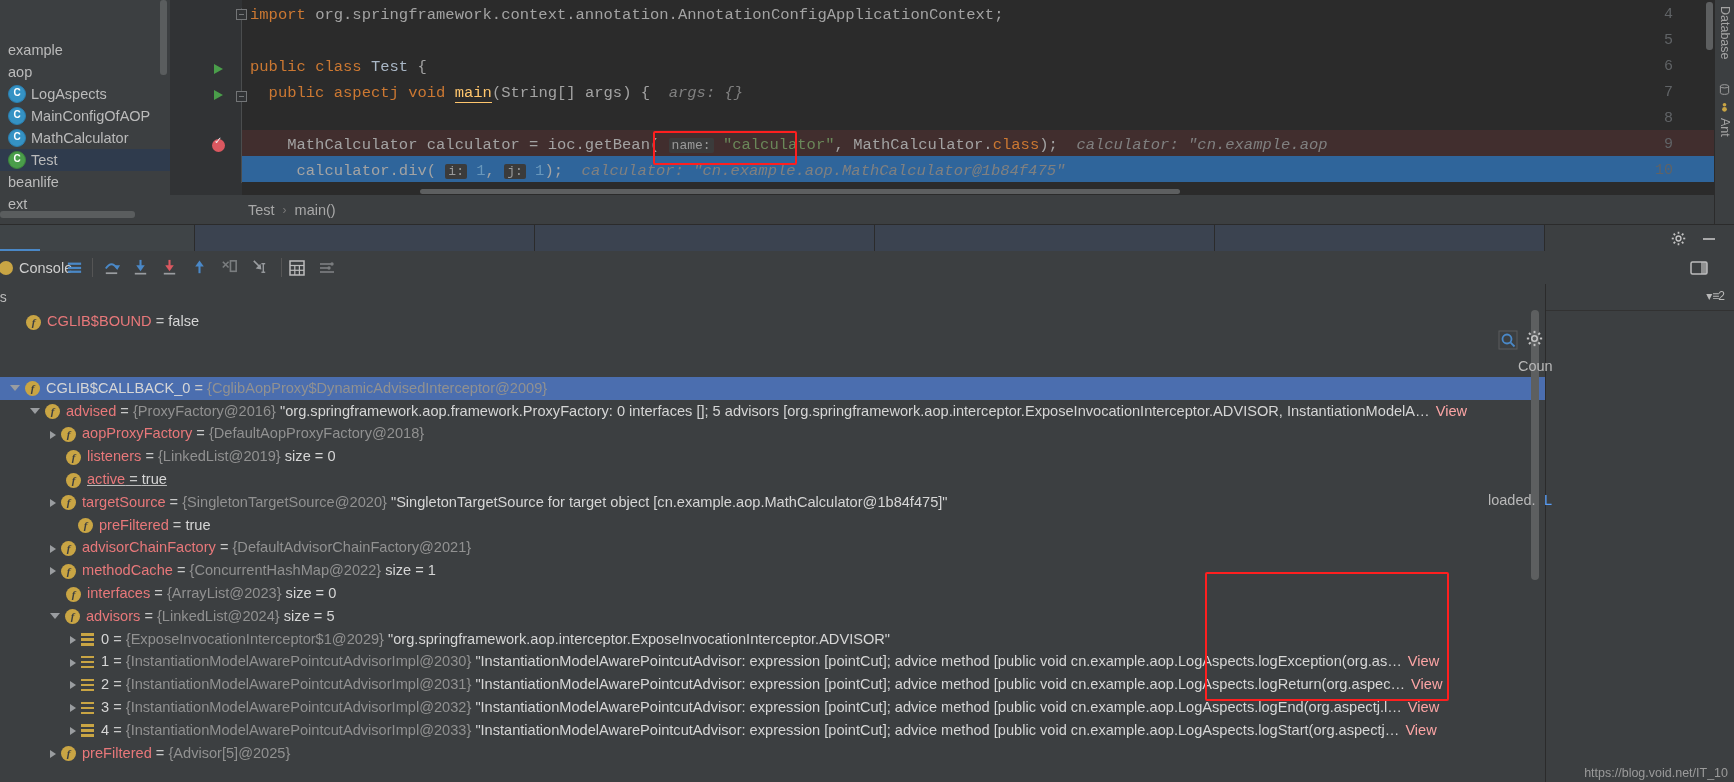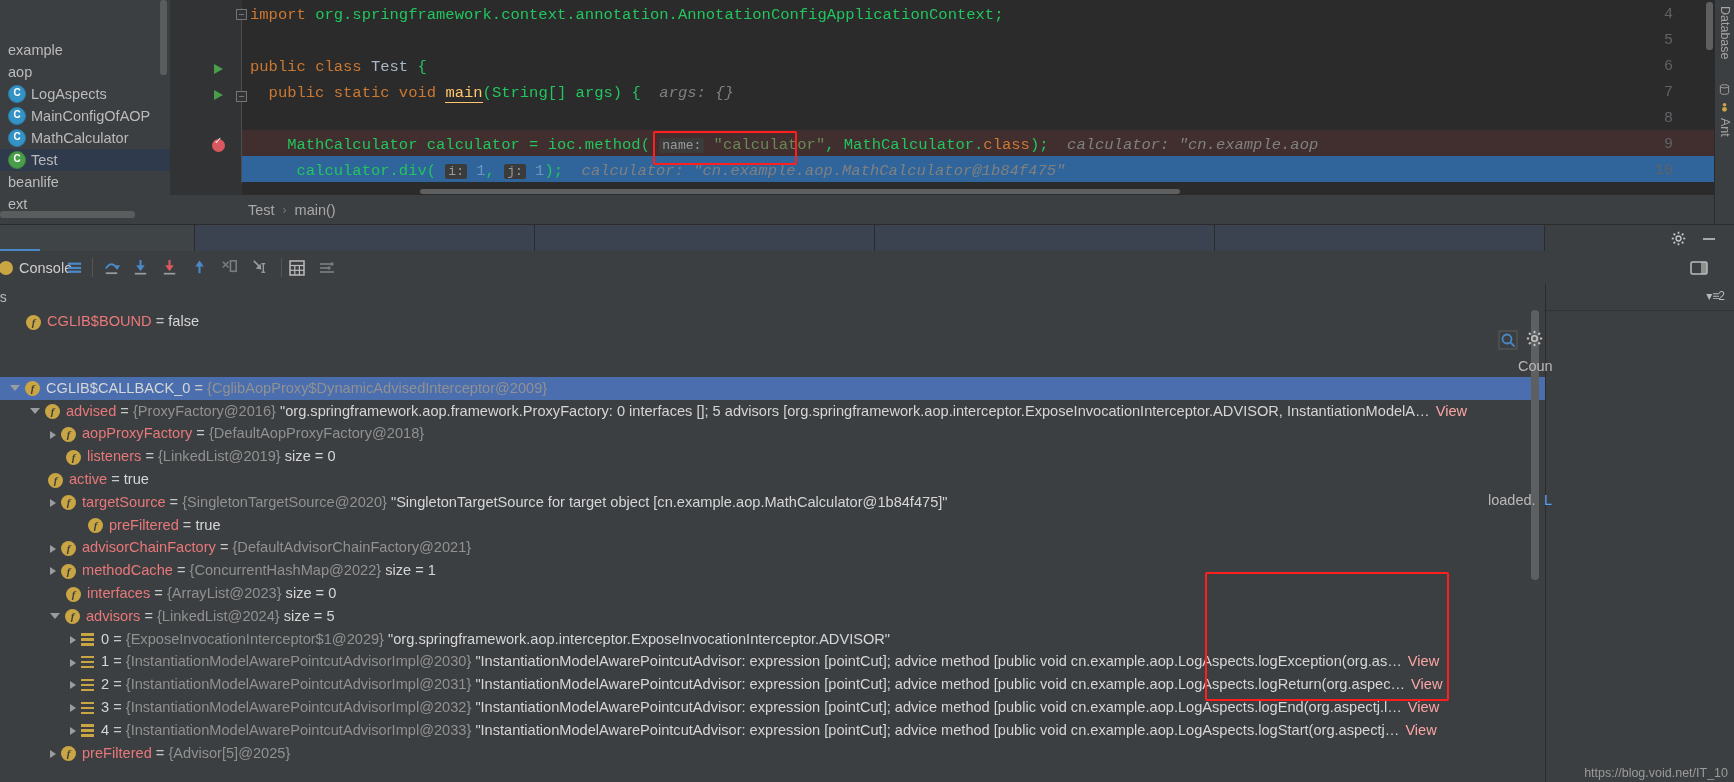"org.springframework.context.annotation.A" .pl { color: #22c55e -> #a3a3a3 }
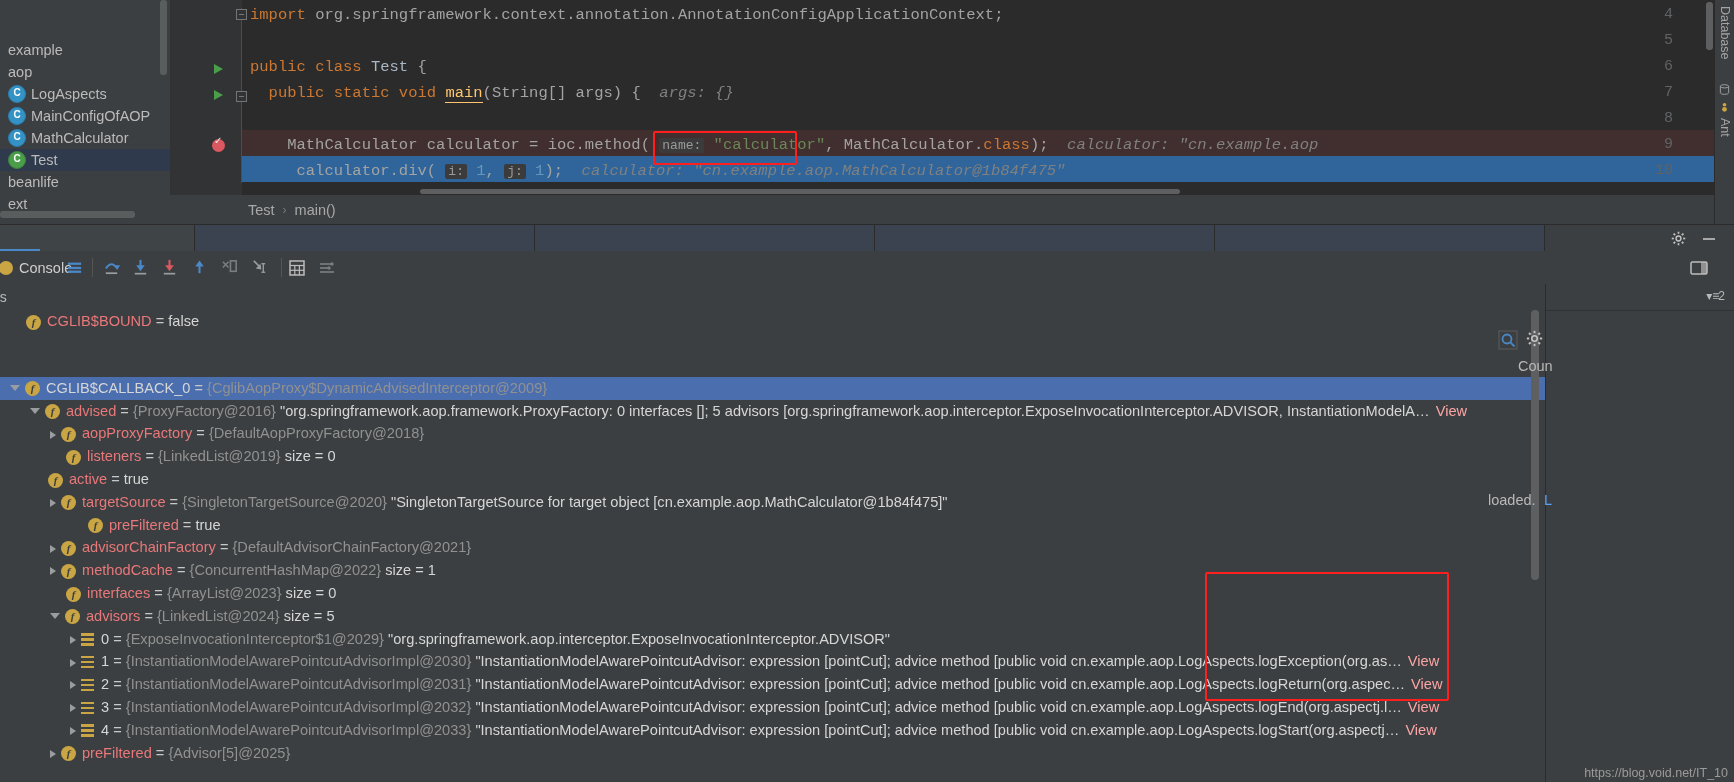"static" span.kw { text: static -> aspectj }
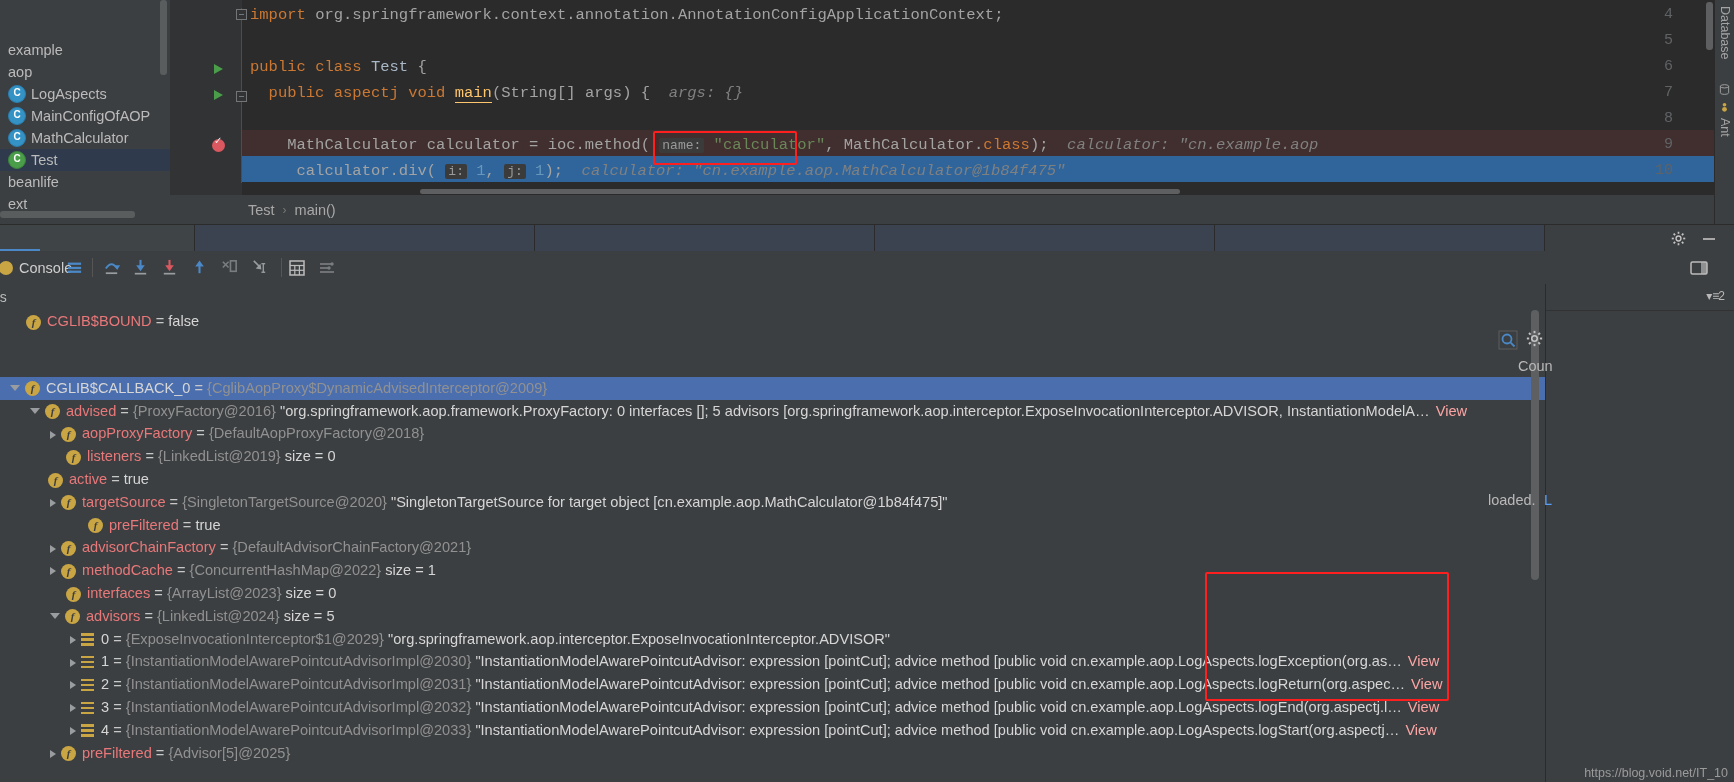"MathCalculator calculator = ioc.method(" span.pl { text: ioc.method -> ioc.getBean }
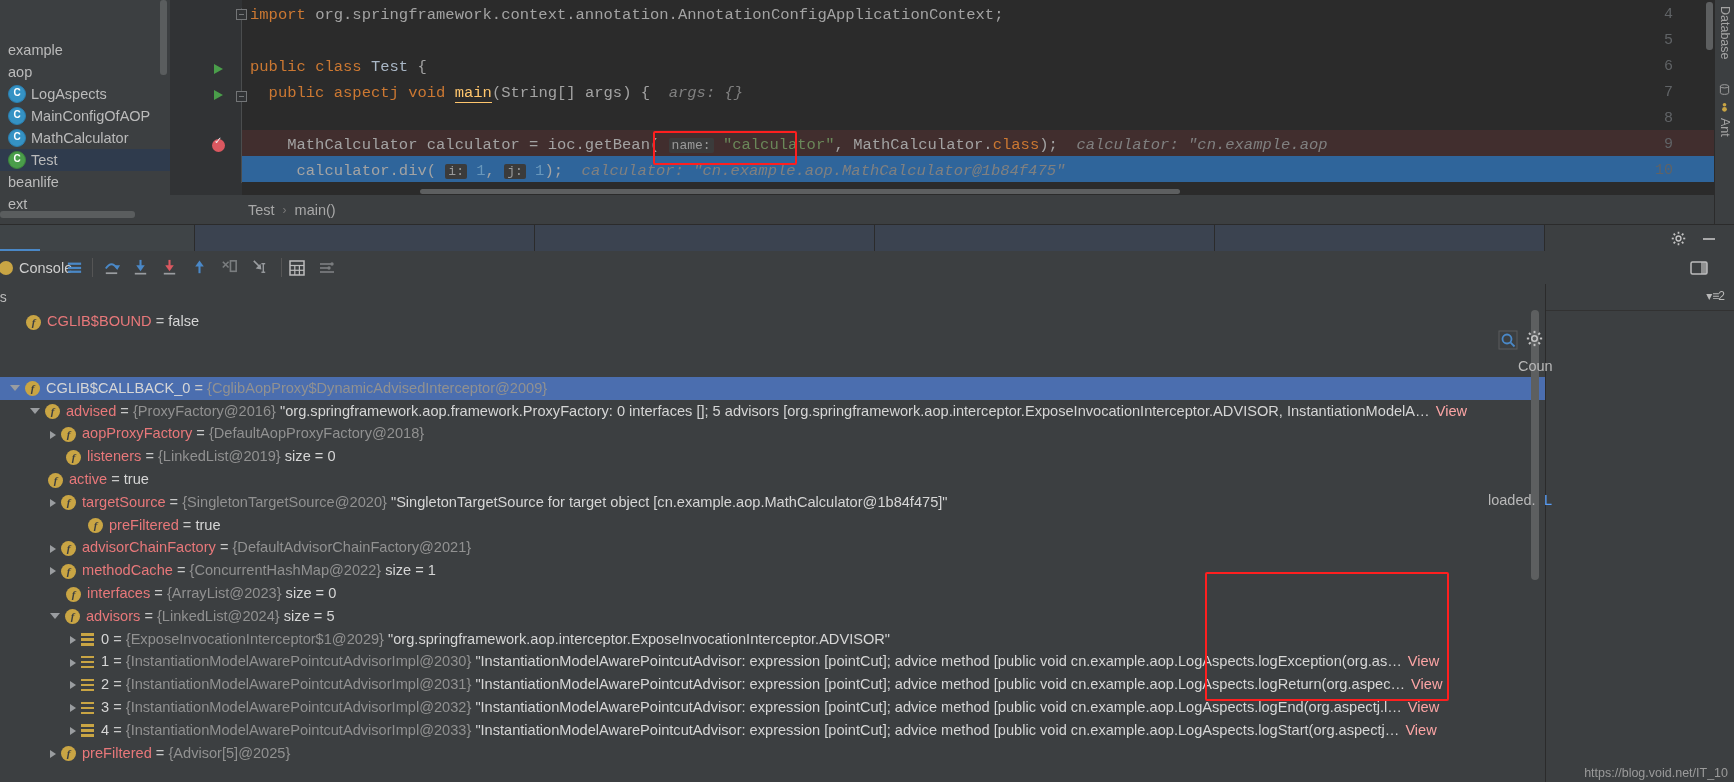"f active = true" div.vrow { padding-left: 32px -> 50px; text-decoration: none -> underline }
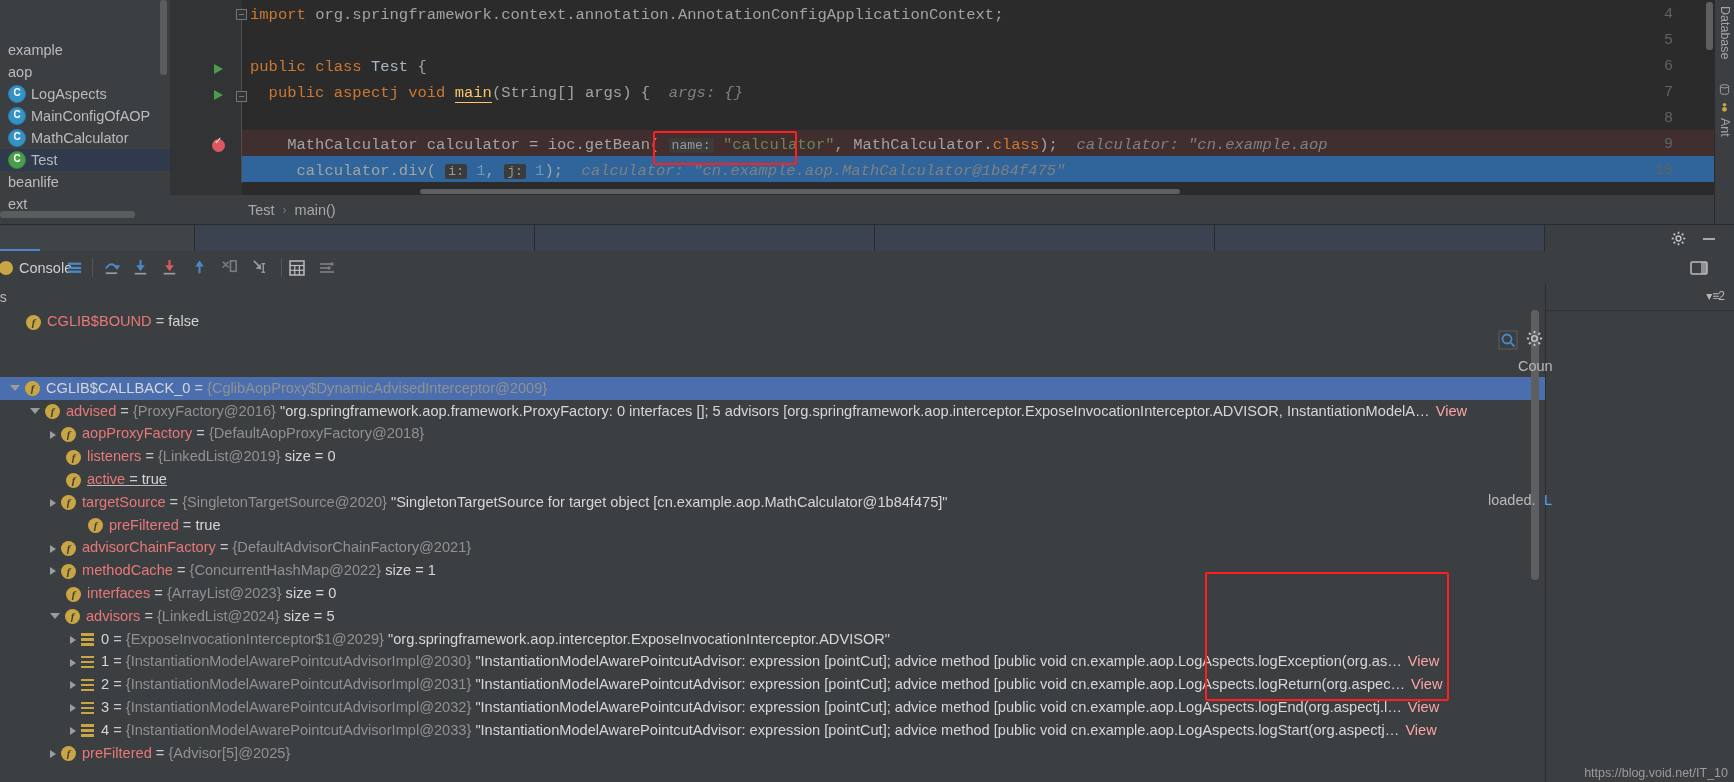"f preFiltered = true" div.vrow { margin-left: none -> 12px; padding-left: 72px -> 50px }
